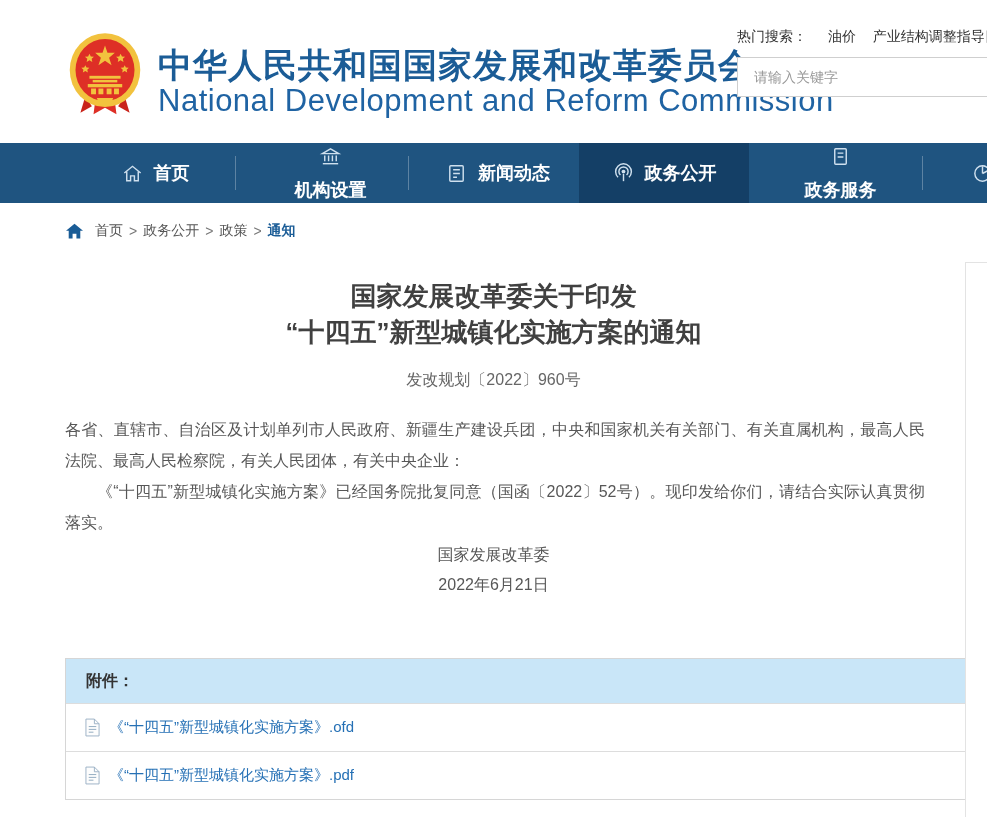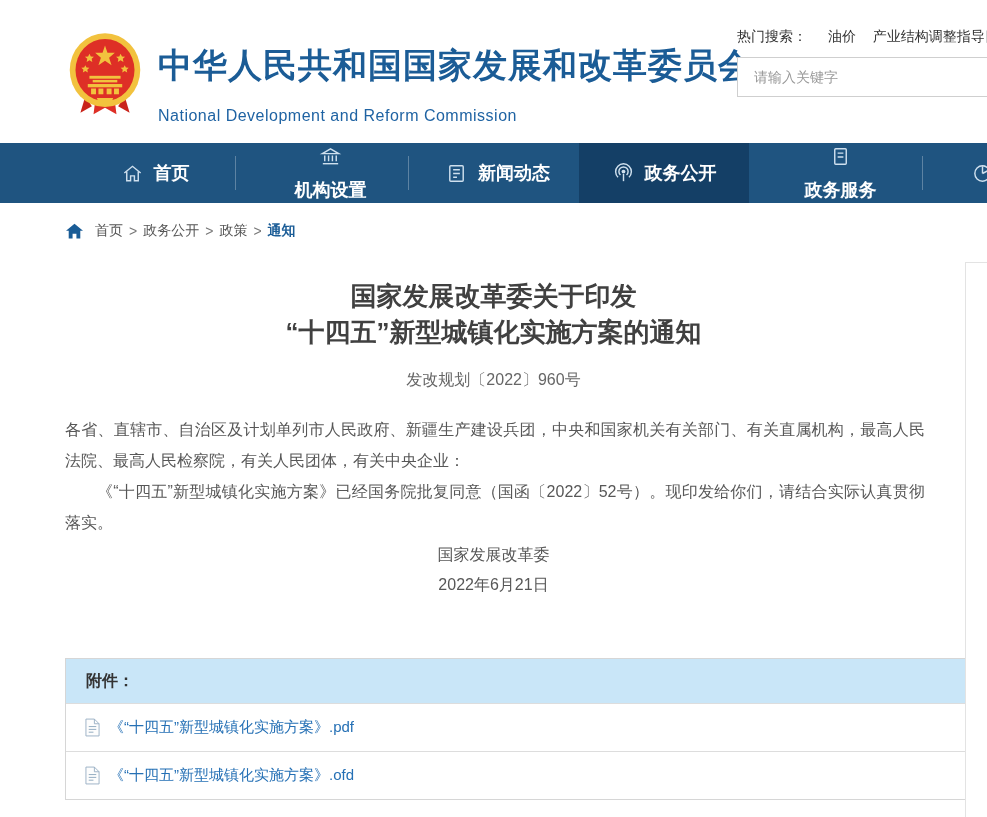"National Development and Reform" .site-title-en { font-size: 16px -> 31px; margin-top: 19px -> 4px }
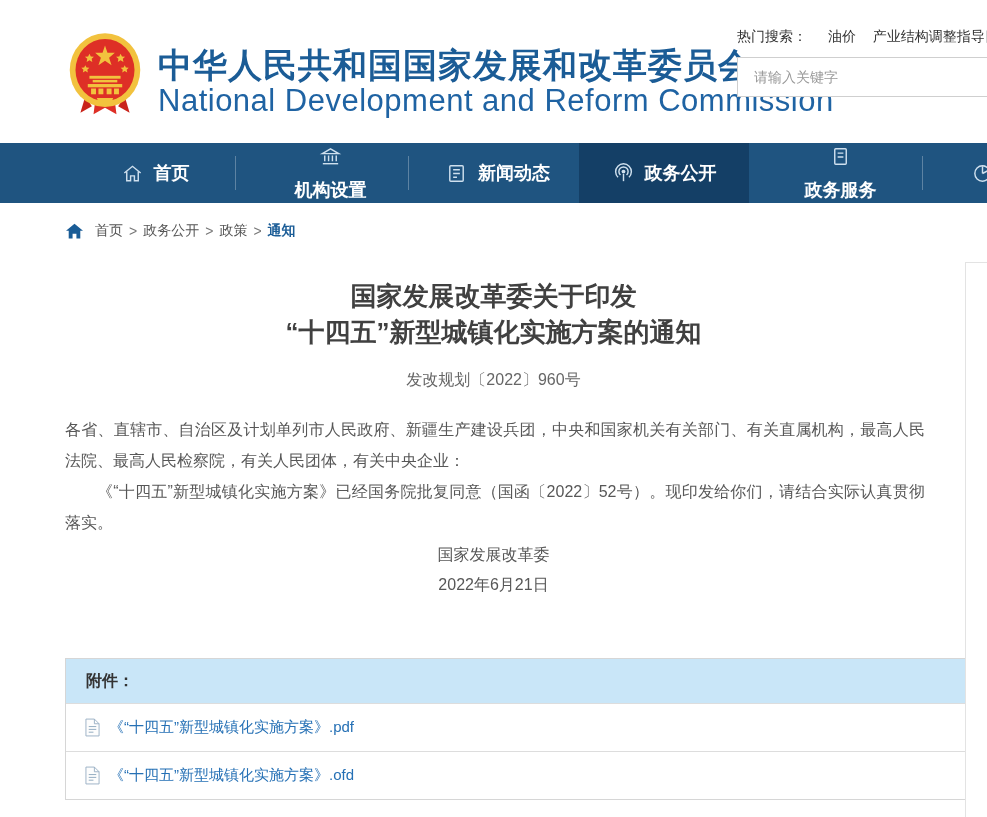"《“十四五”新型城镇化实施方案》.pdf" div.attach-row { order: before "《“十四五”新型城镇化实施方案》.ofd" -> after "《“十四五”新型城镇化实施方案》.ofd" }
